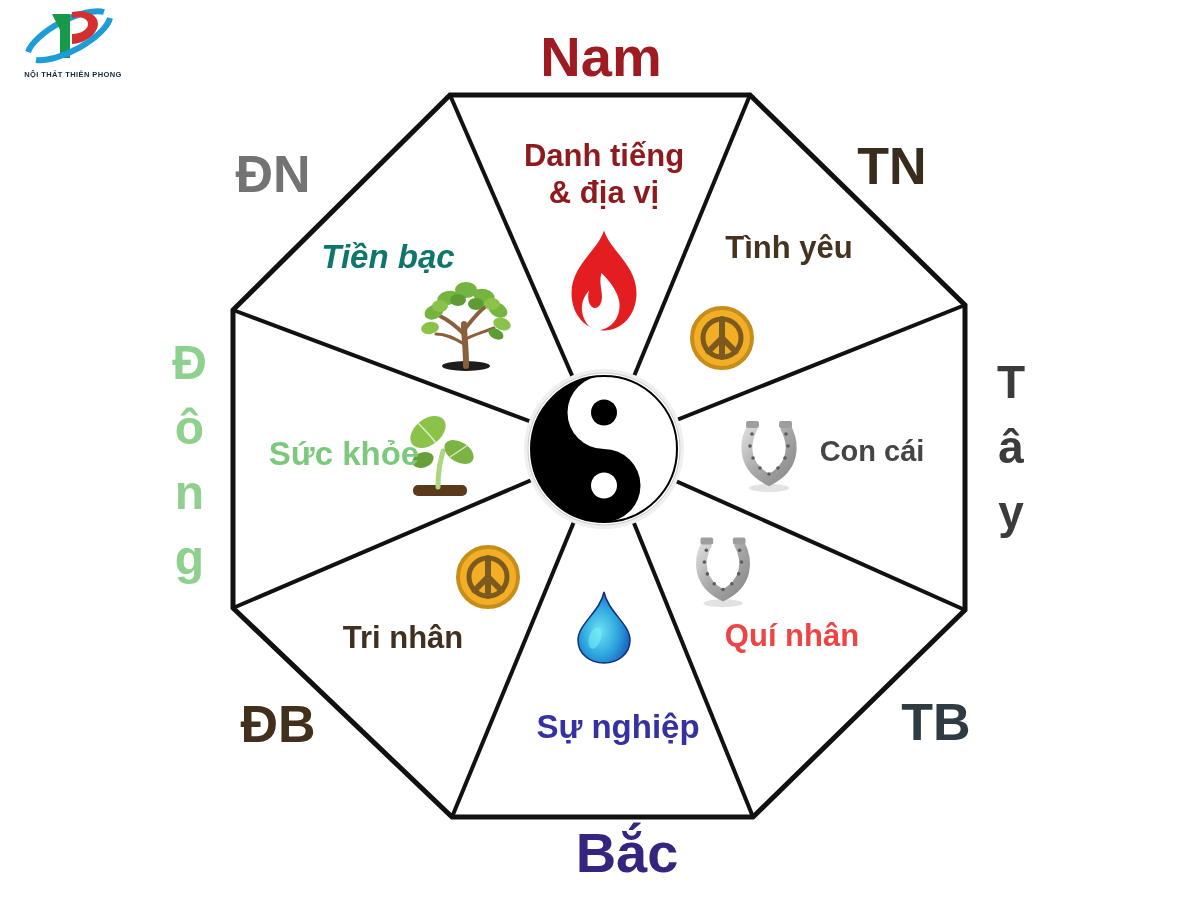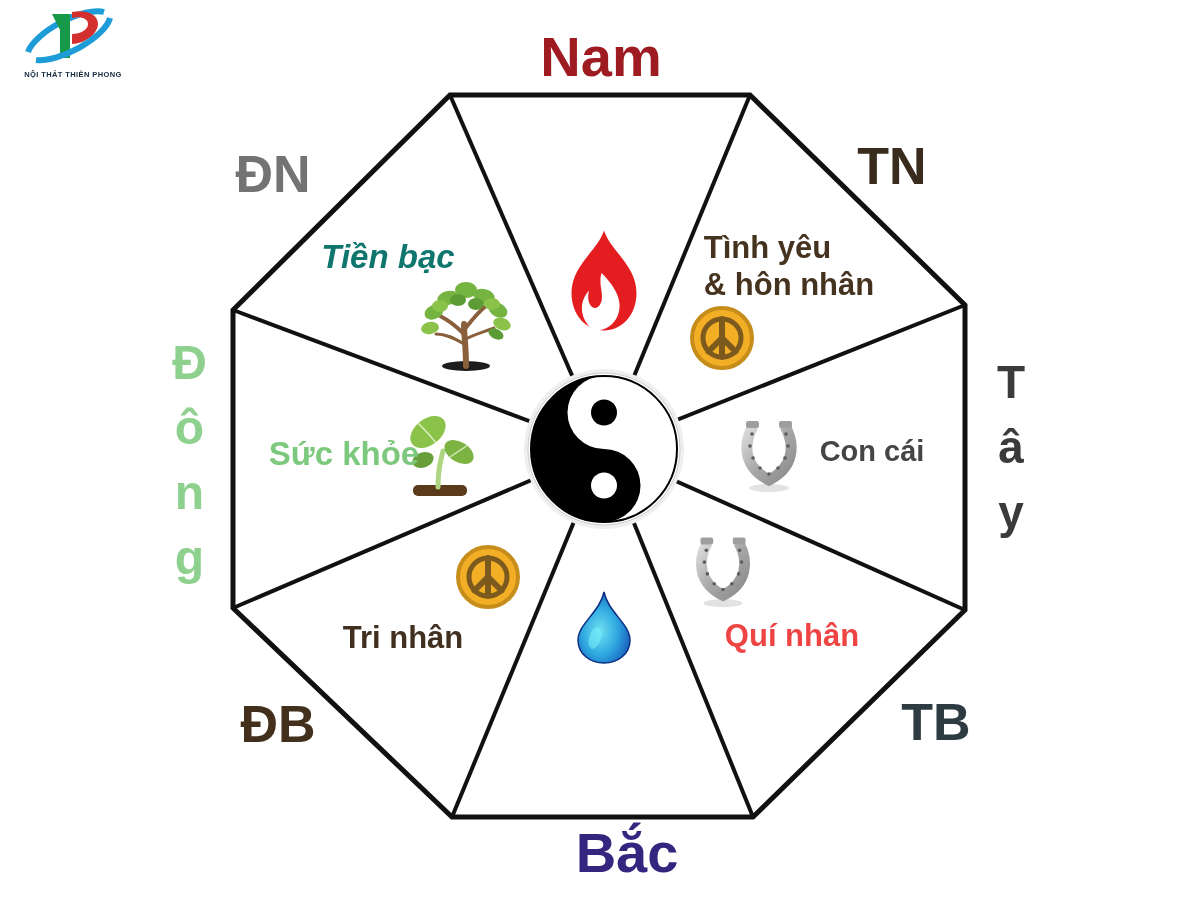"Nam" .centered { text-align: left -> center }
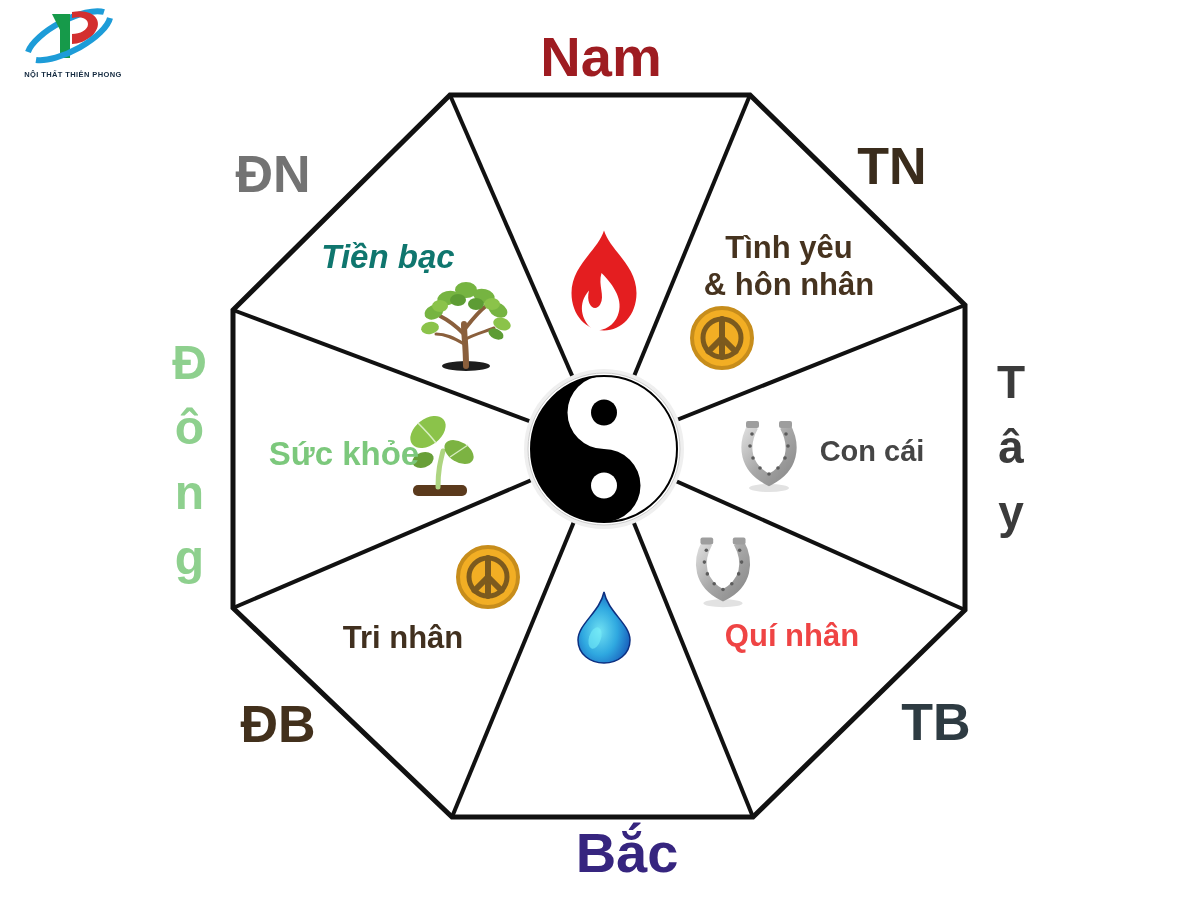"Danh tiếng" div.lbl { html: none -> <div> <div>Danh tiếng</div> <div>&amp; địa vị</div> </div> }
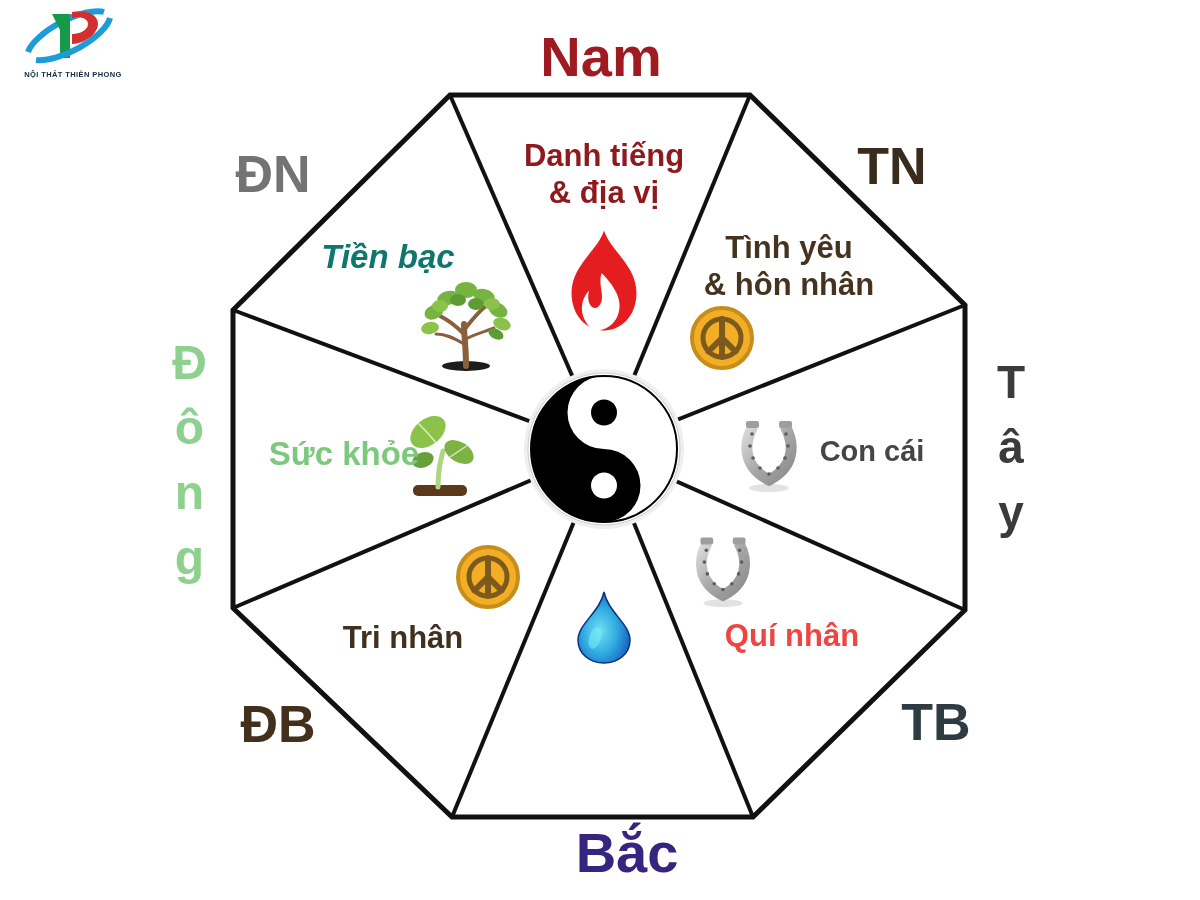"& hôn nhân" div { html: <div>&amp; hôn nhân</div> -> none }
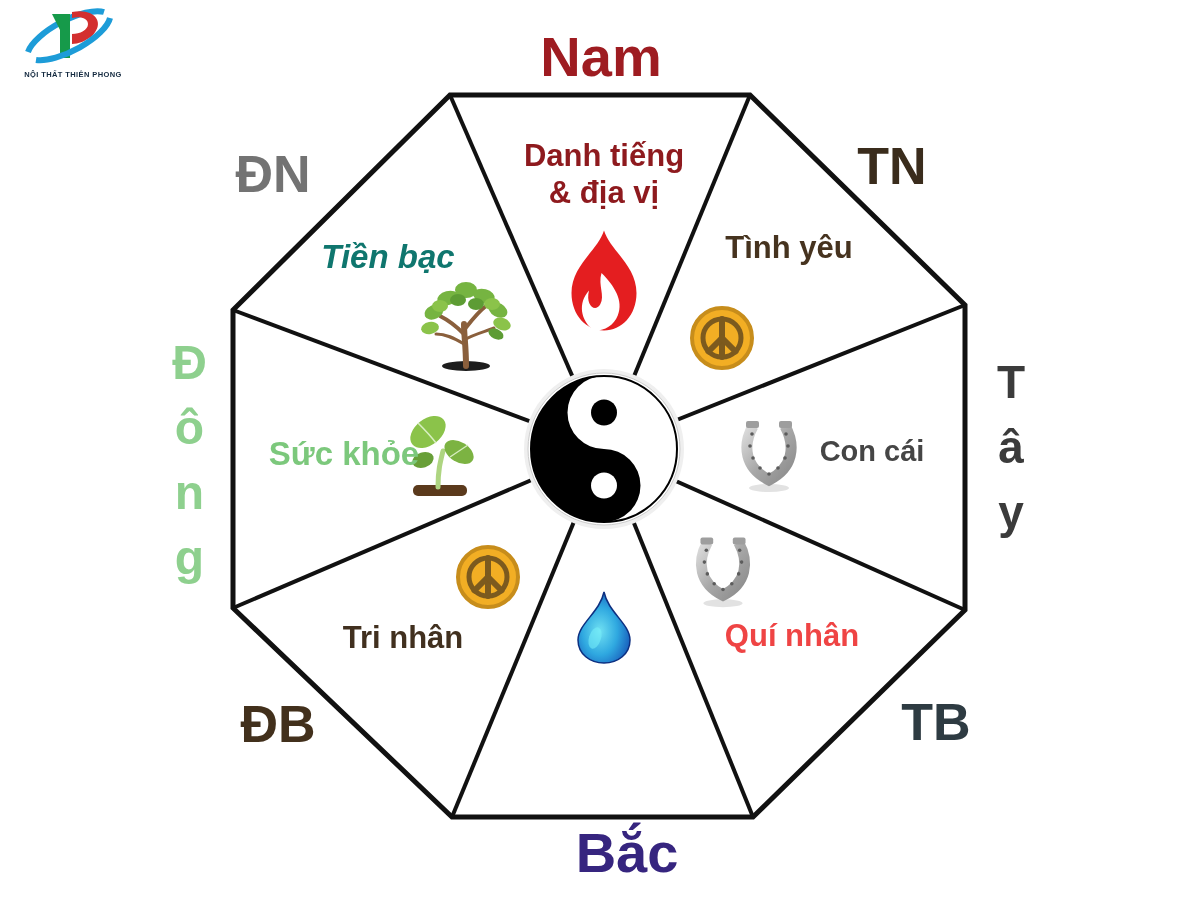"Sự nghiệp" div.lbl { html: none -> <div>Sự nghiệp</div> }
